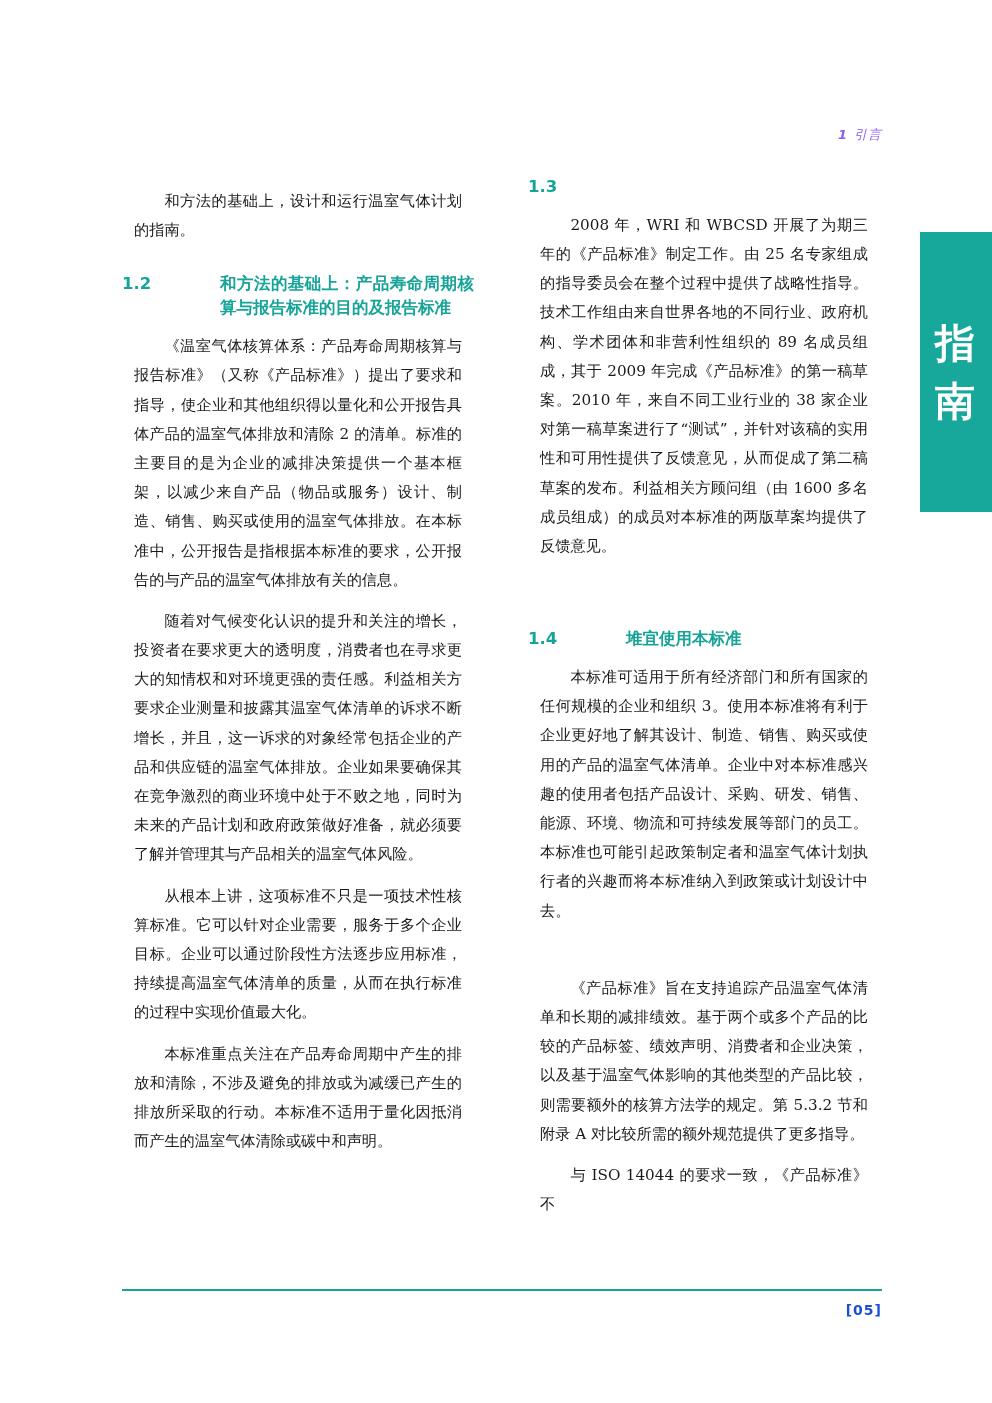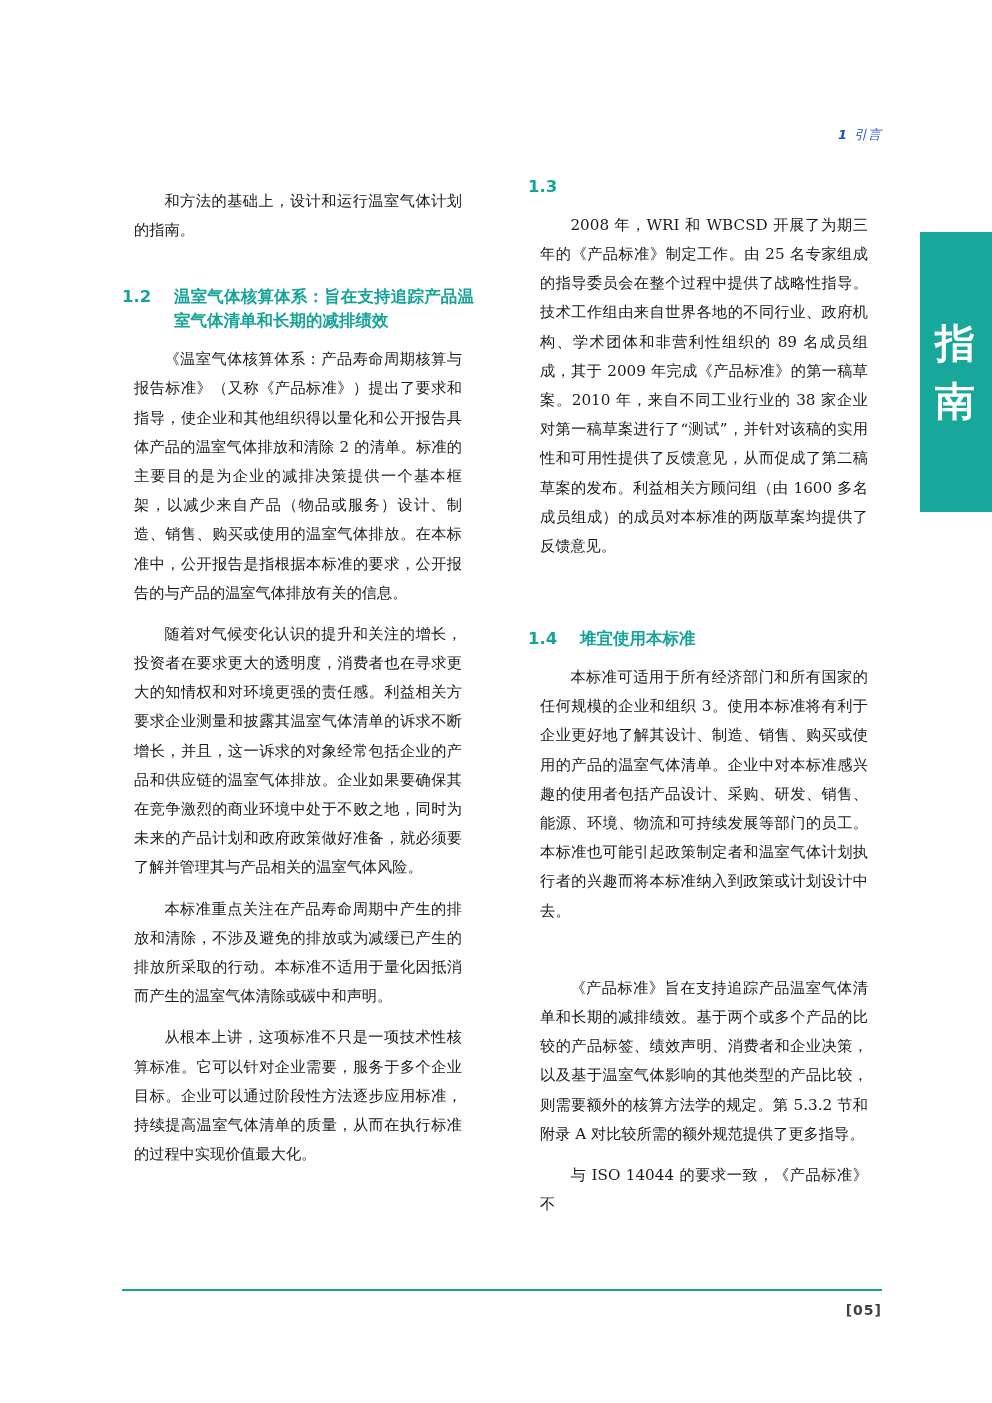"1 引言" .running-head { color: #1d4ed8 -> #8b5cf6 }
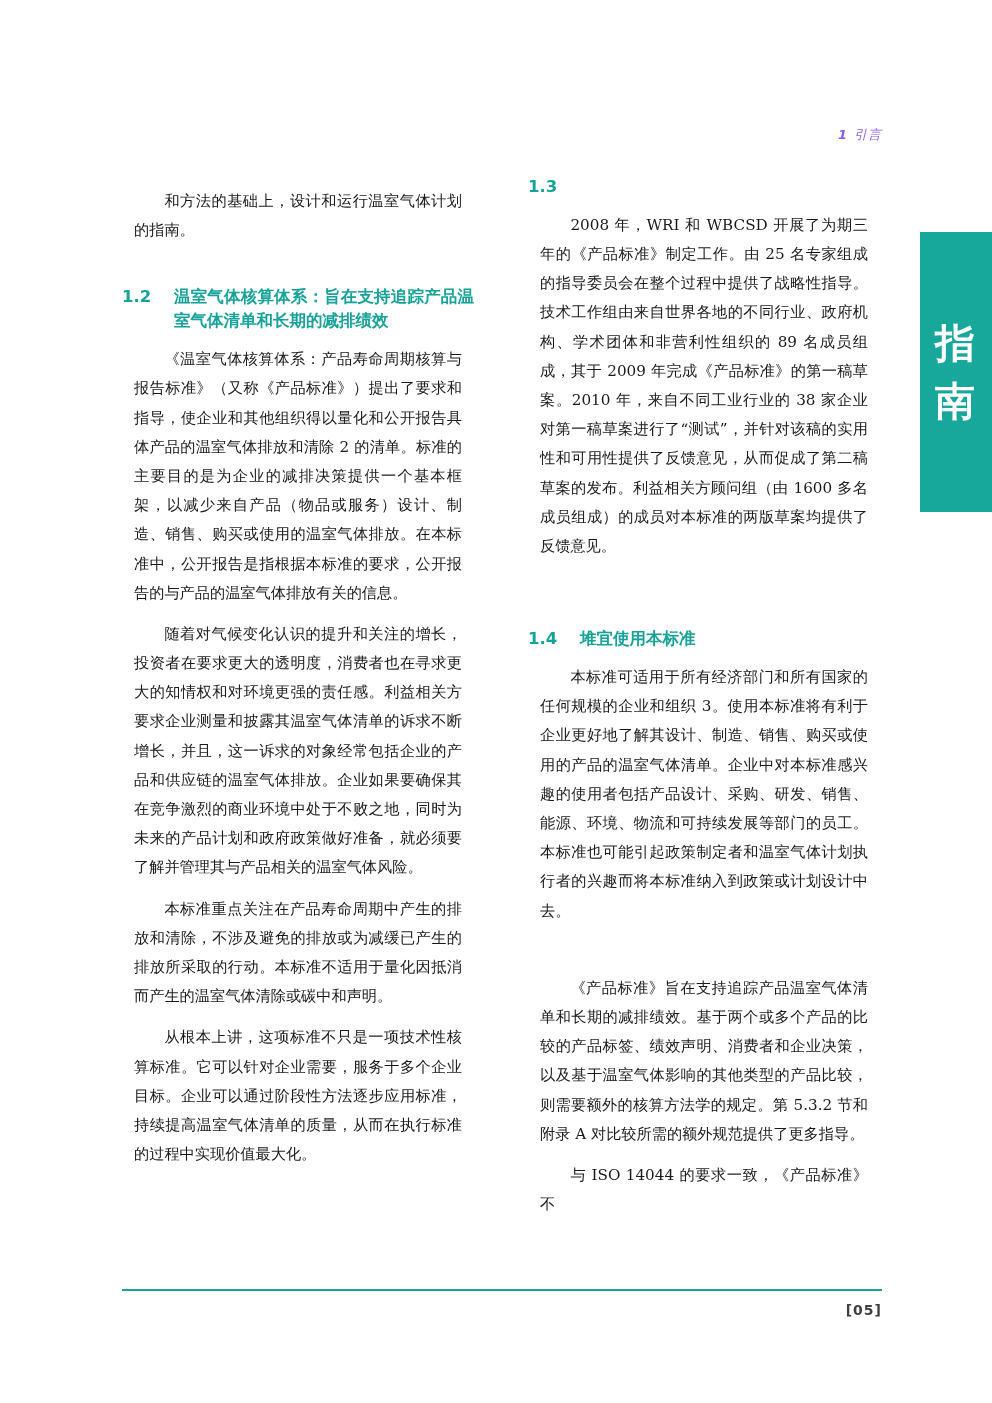"1.3" .heading { gap: none -> 46px }
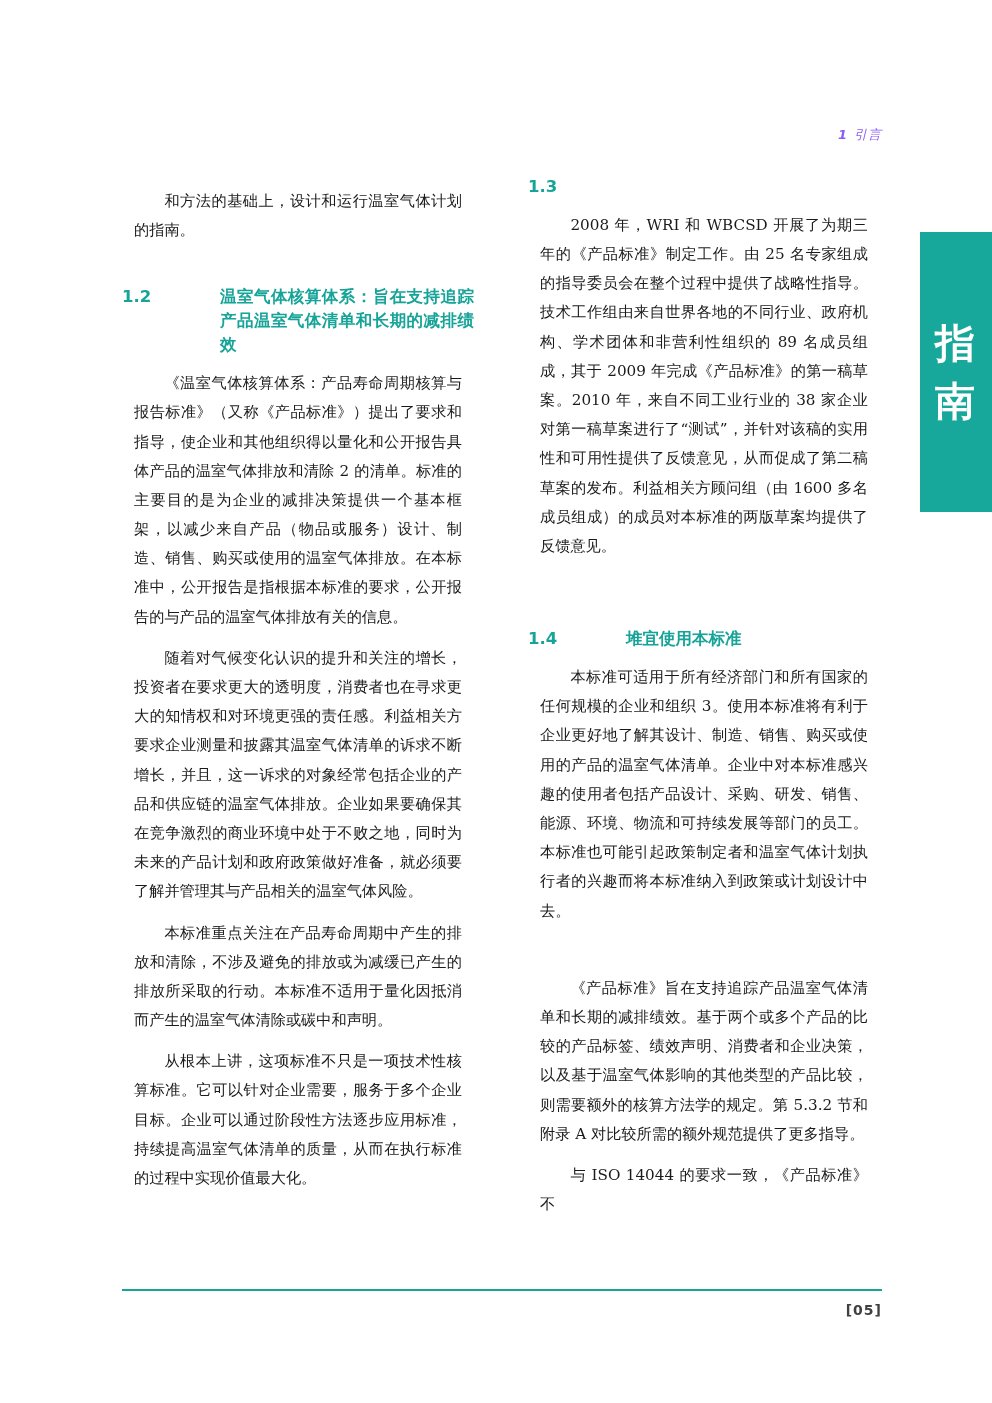"1.2" .heading.first { margin-top: 40px -> 27px }
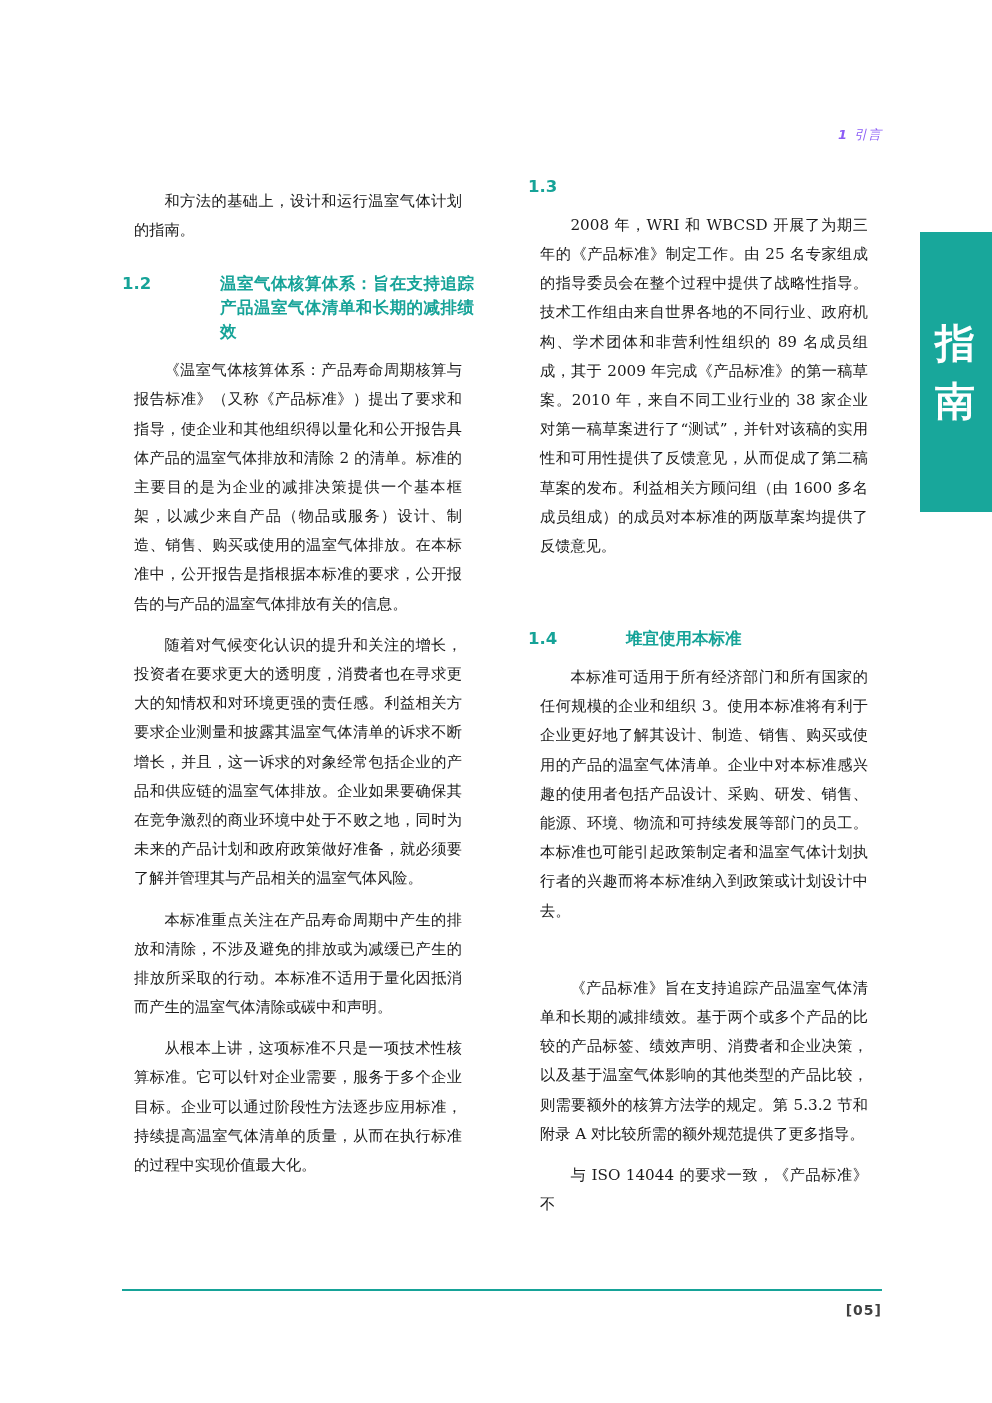"温室气体核算体系：旨在支持追踪产品温室气体清单和长期的减排绩效" span.htext { text: 温室气体核算体系：旨在支持追踪产品温室气体清单和长期的减排绩效 -> 和方法的基础上：产品寿命周期核算与报告标准的目的及报告标准 }
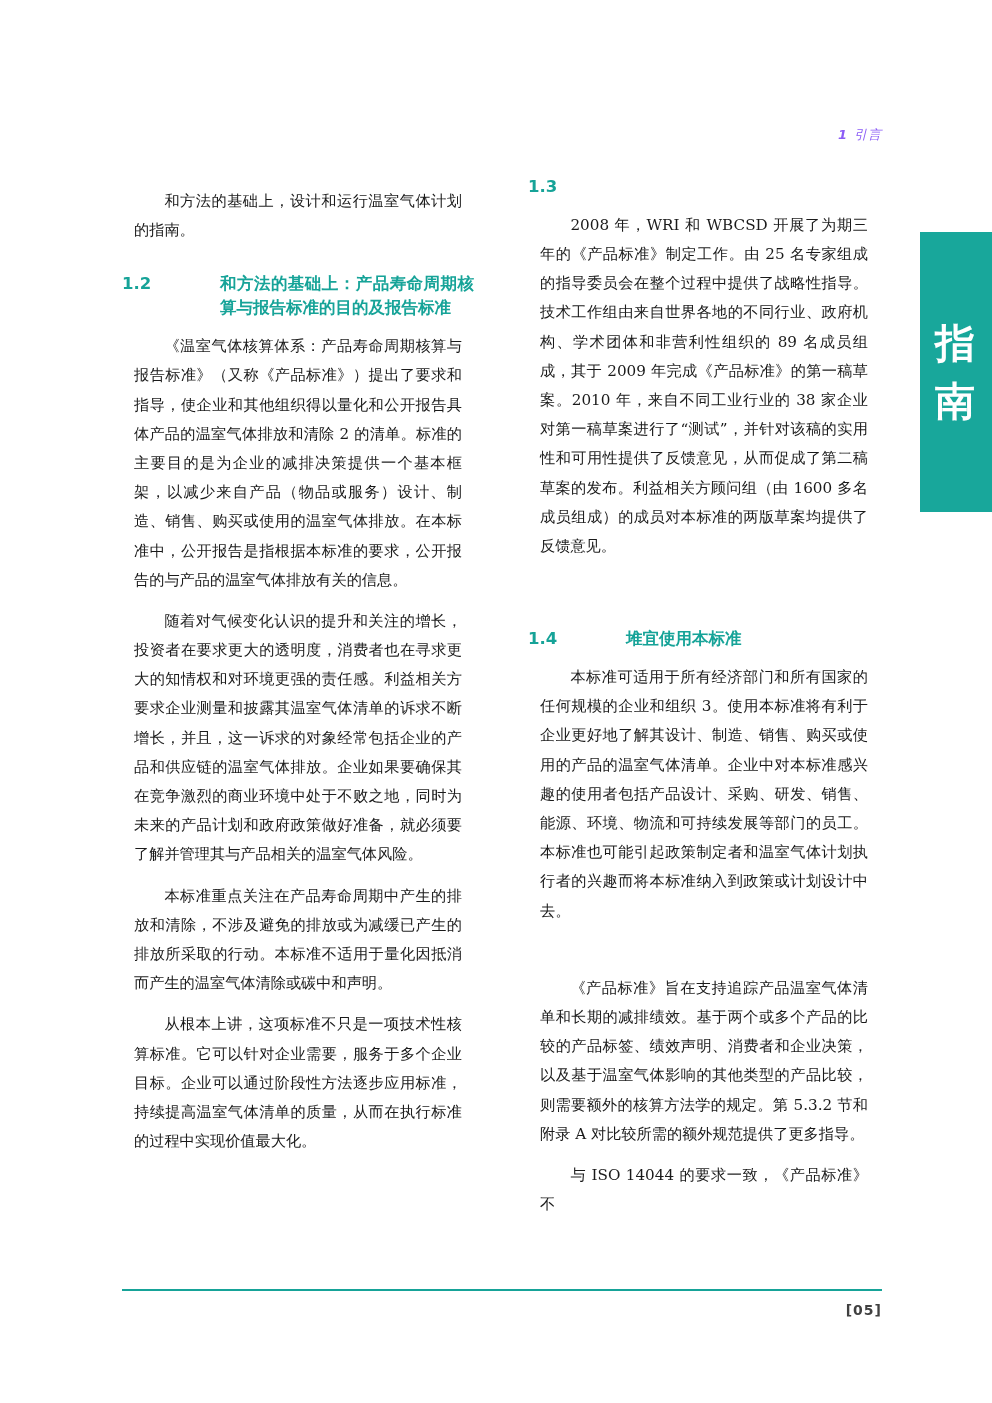"本标准重点关注在产品寿命周期中产生的排放和清除，不涉及避免的排放或为减缓已产生的" p.body { order: before "从根本上讲，这项标准不只是一项技术性核算标准。它可以针对企业需要，服务于多个企业" -> after "从根本上讲，这项标准不只是一项技术性核算标准。它可以针对企业需要，服务于多个企业" }
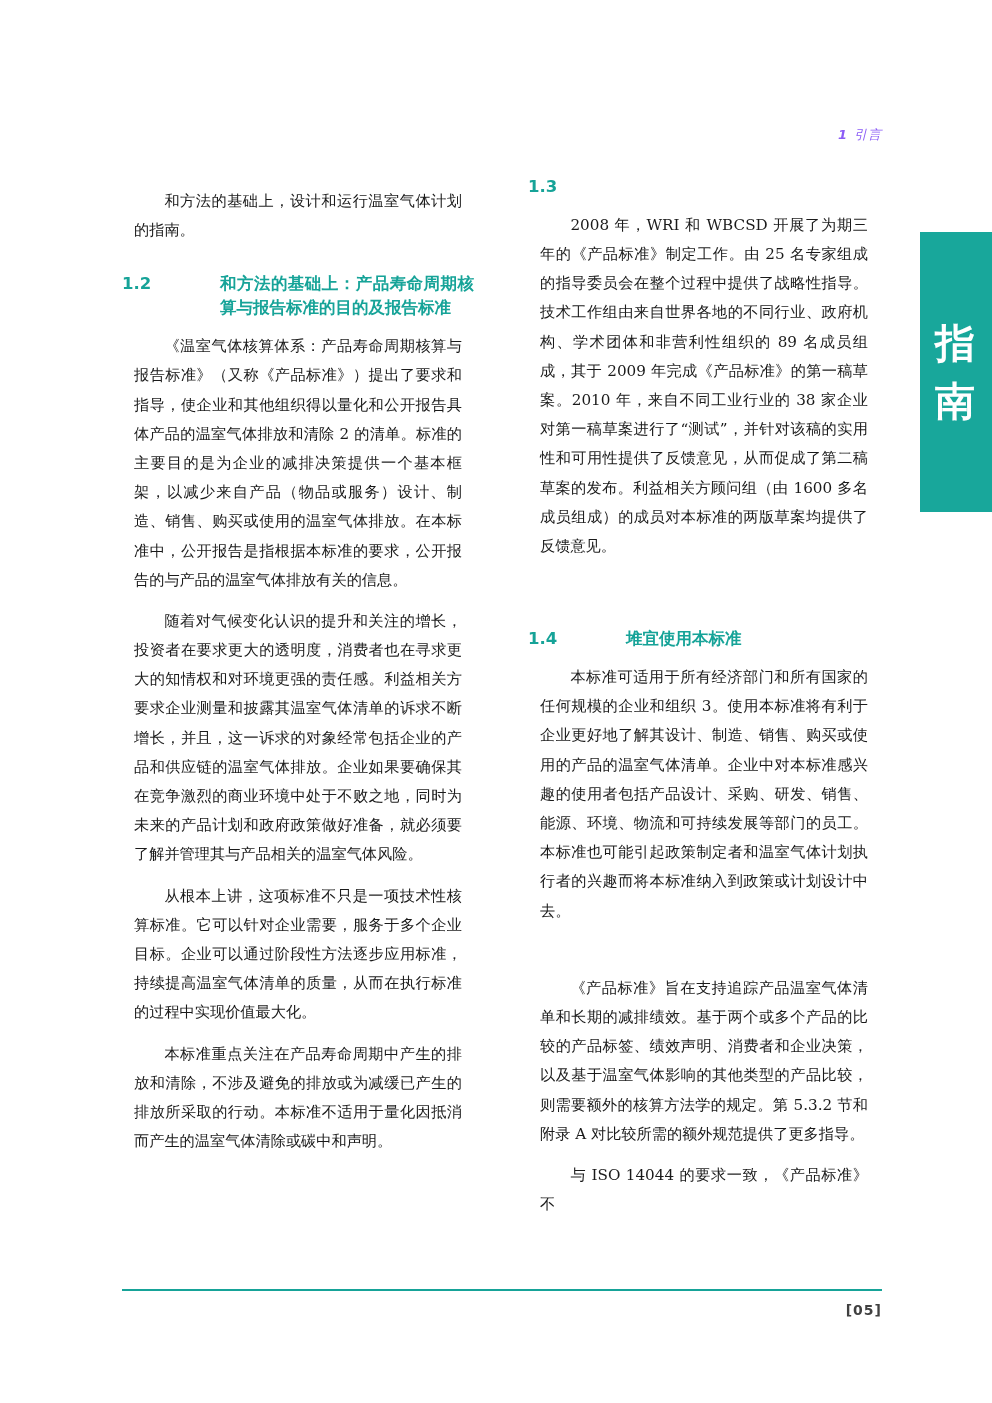"[05]" .page-num { color: #404040 -> #1d4ed8 }
